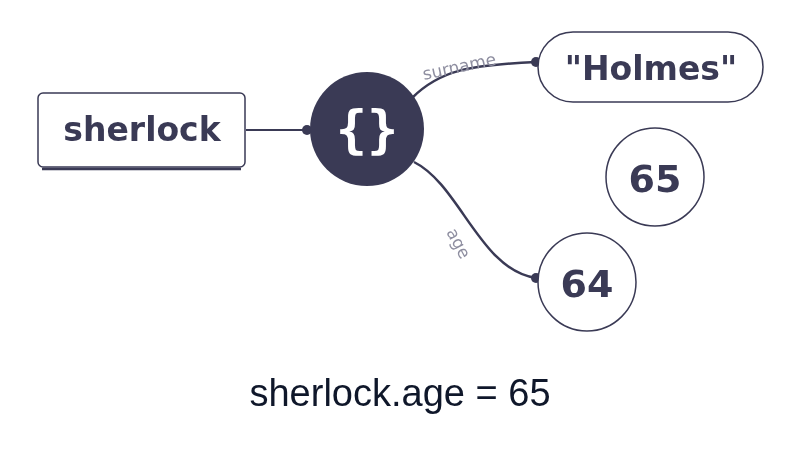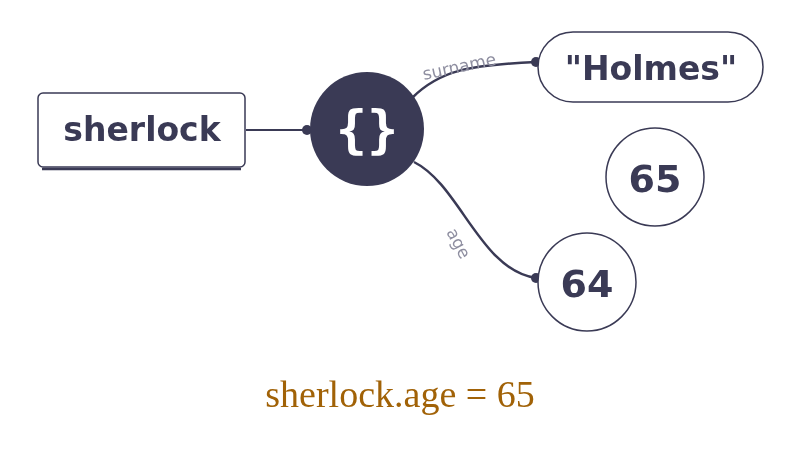"sherlock.age = 65" .code { color: #a16207 -> #0f172a; font-family: Liberation Serif, serif -> Liberation Sans, sans-serif }
